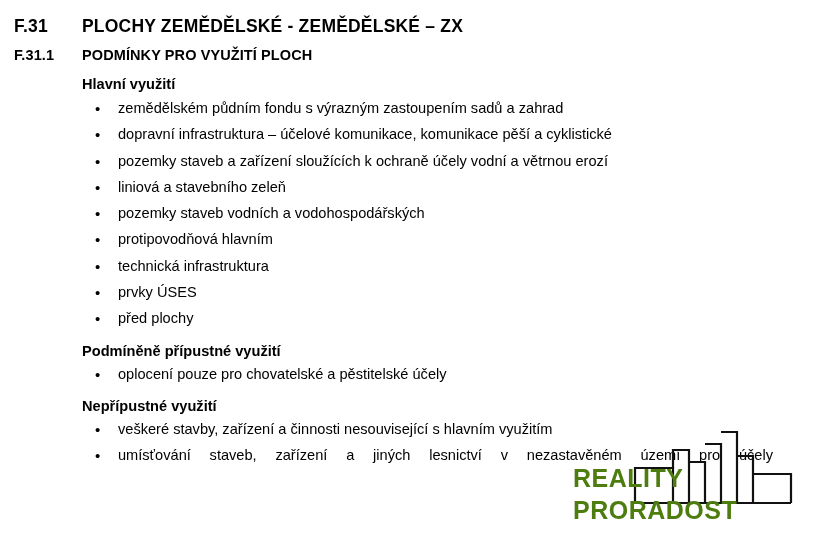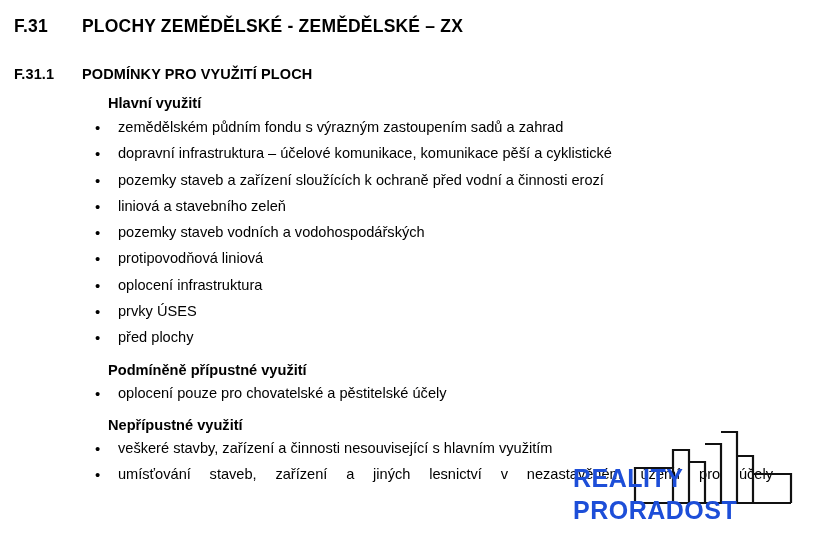"F.31.1" .h2-row { margin-top: 29px -> 10px }
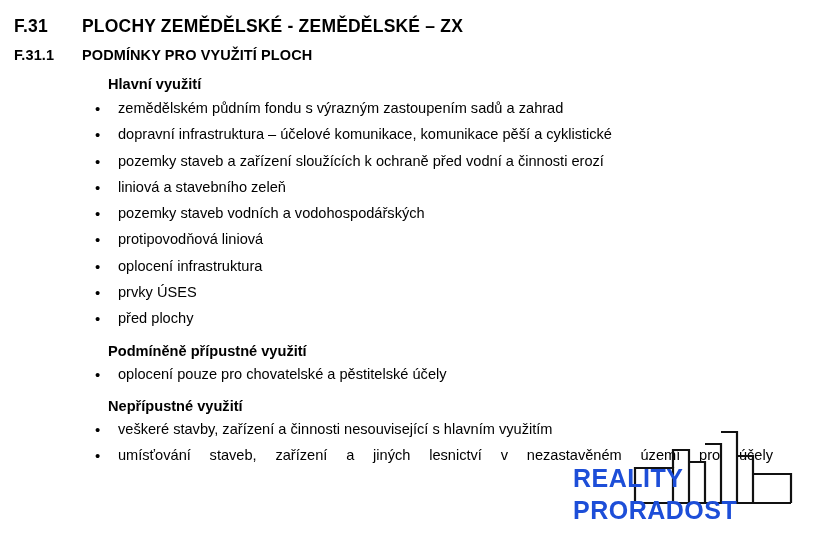"Hlavní využití" .sec-title { margin-left: 26px -> none }
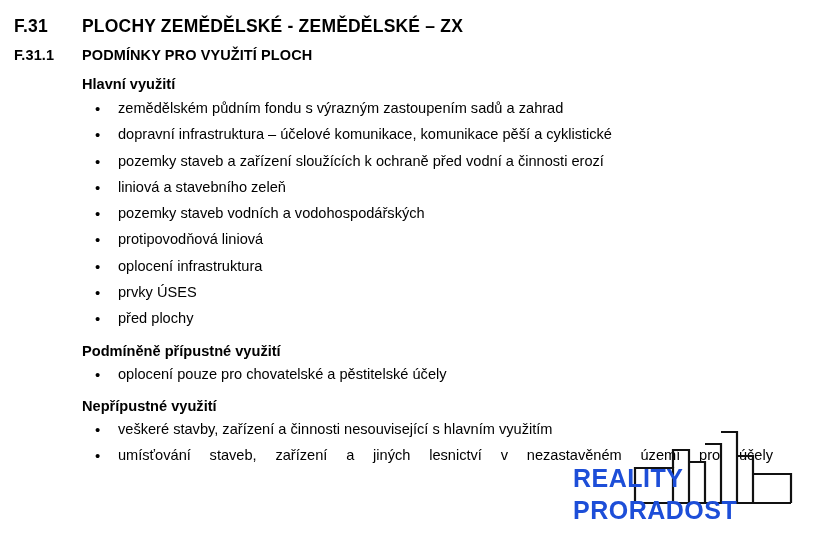"pozemky staveb a zařízení sloužících" span.txt { text: před vodní a činnosti -> účely vodní a větrnou }
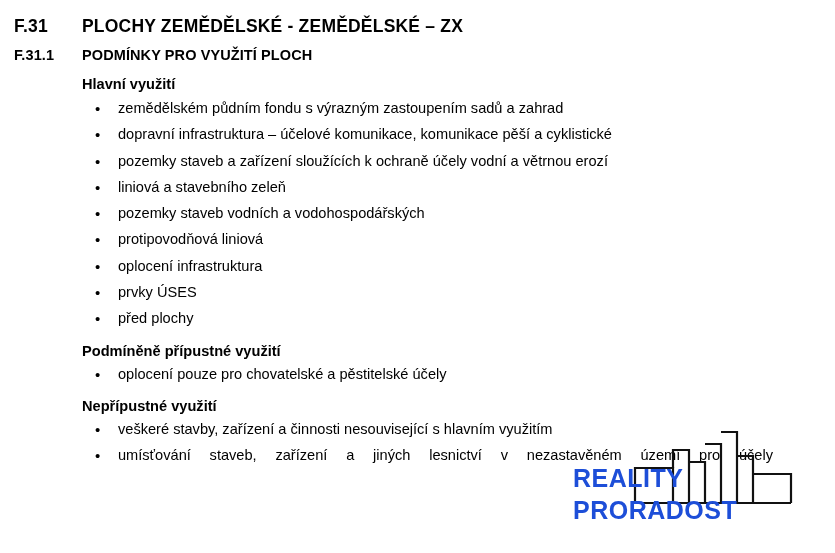"protipovodňová liniová" span.txt { text: liniová -> hlavním }
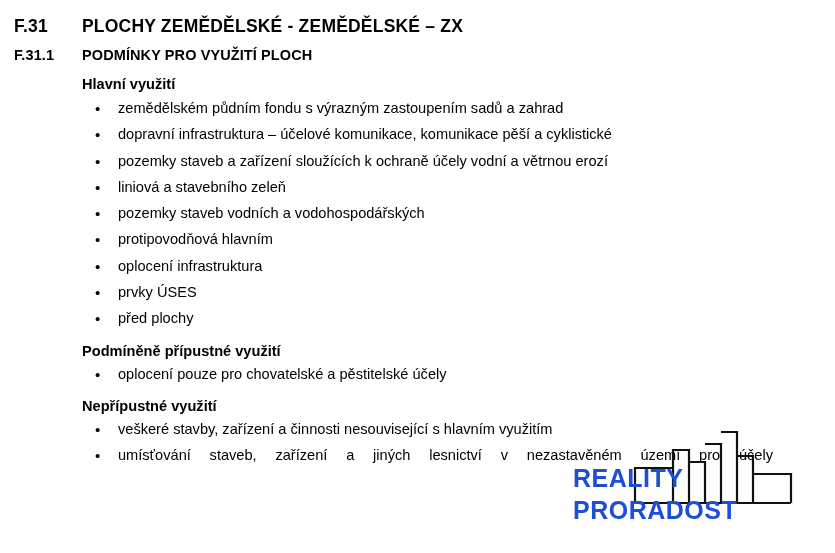"oplocení infrastruktura" span.txt { text: oplocení -> technická }
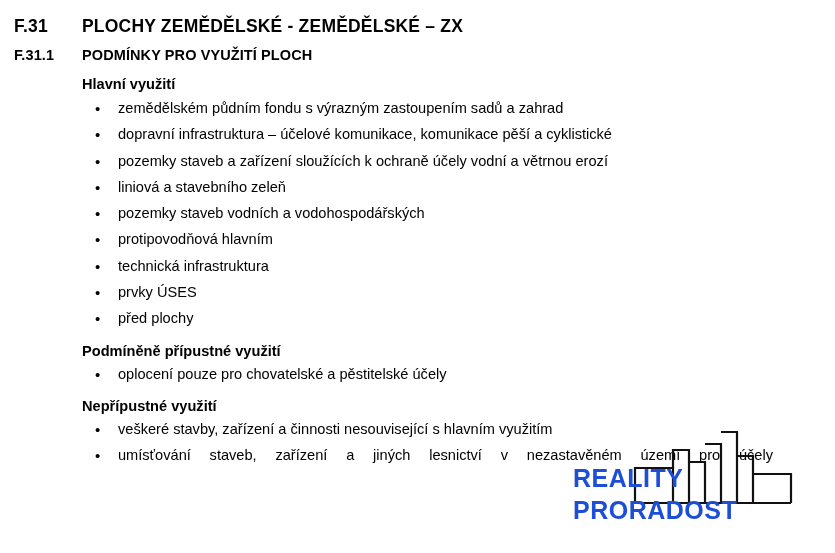"REALITY" .wm-text { color: #1d4ed8 -> #4d7c0f }
